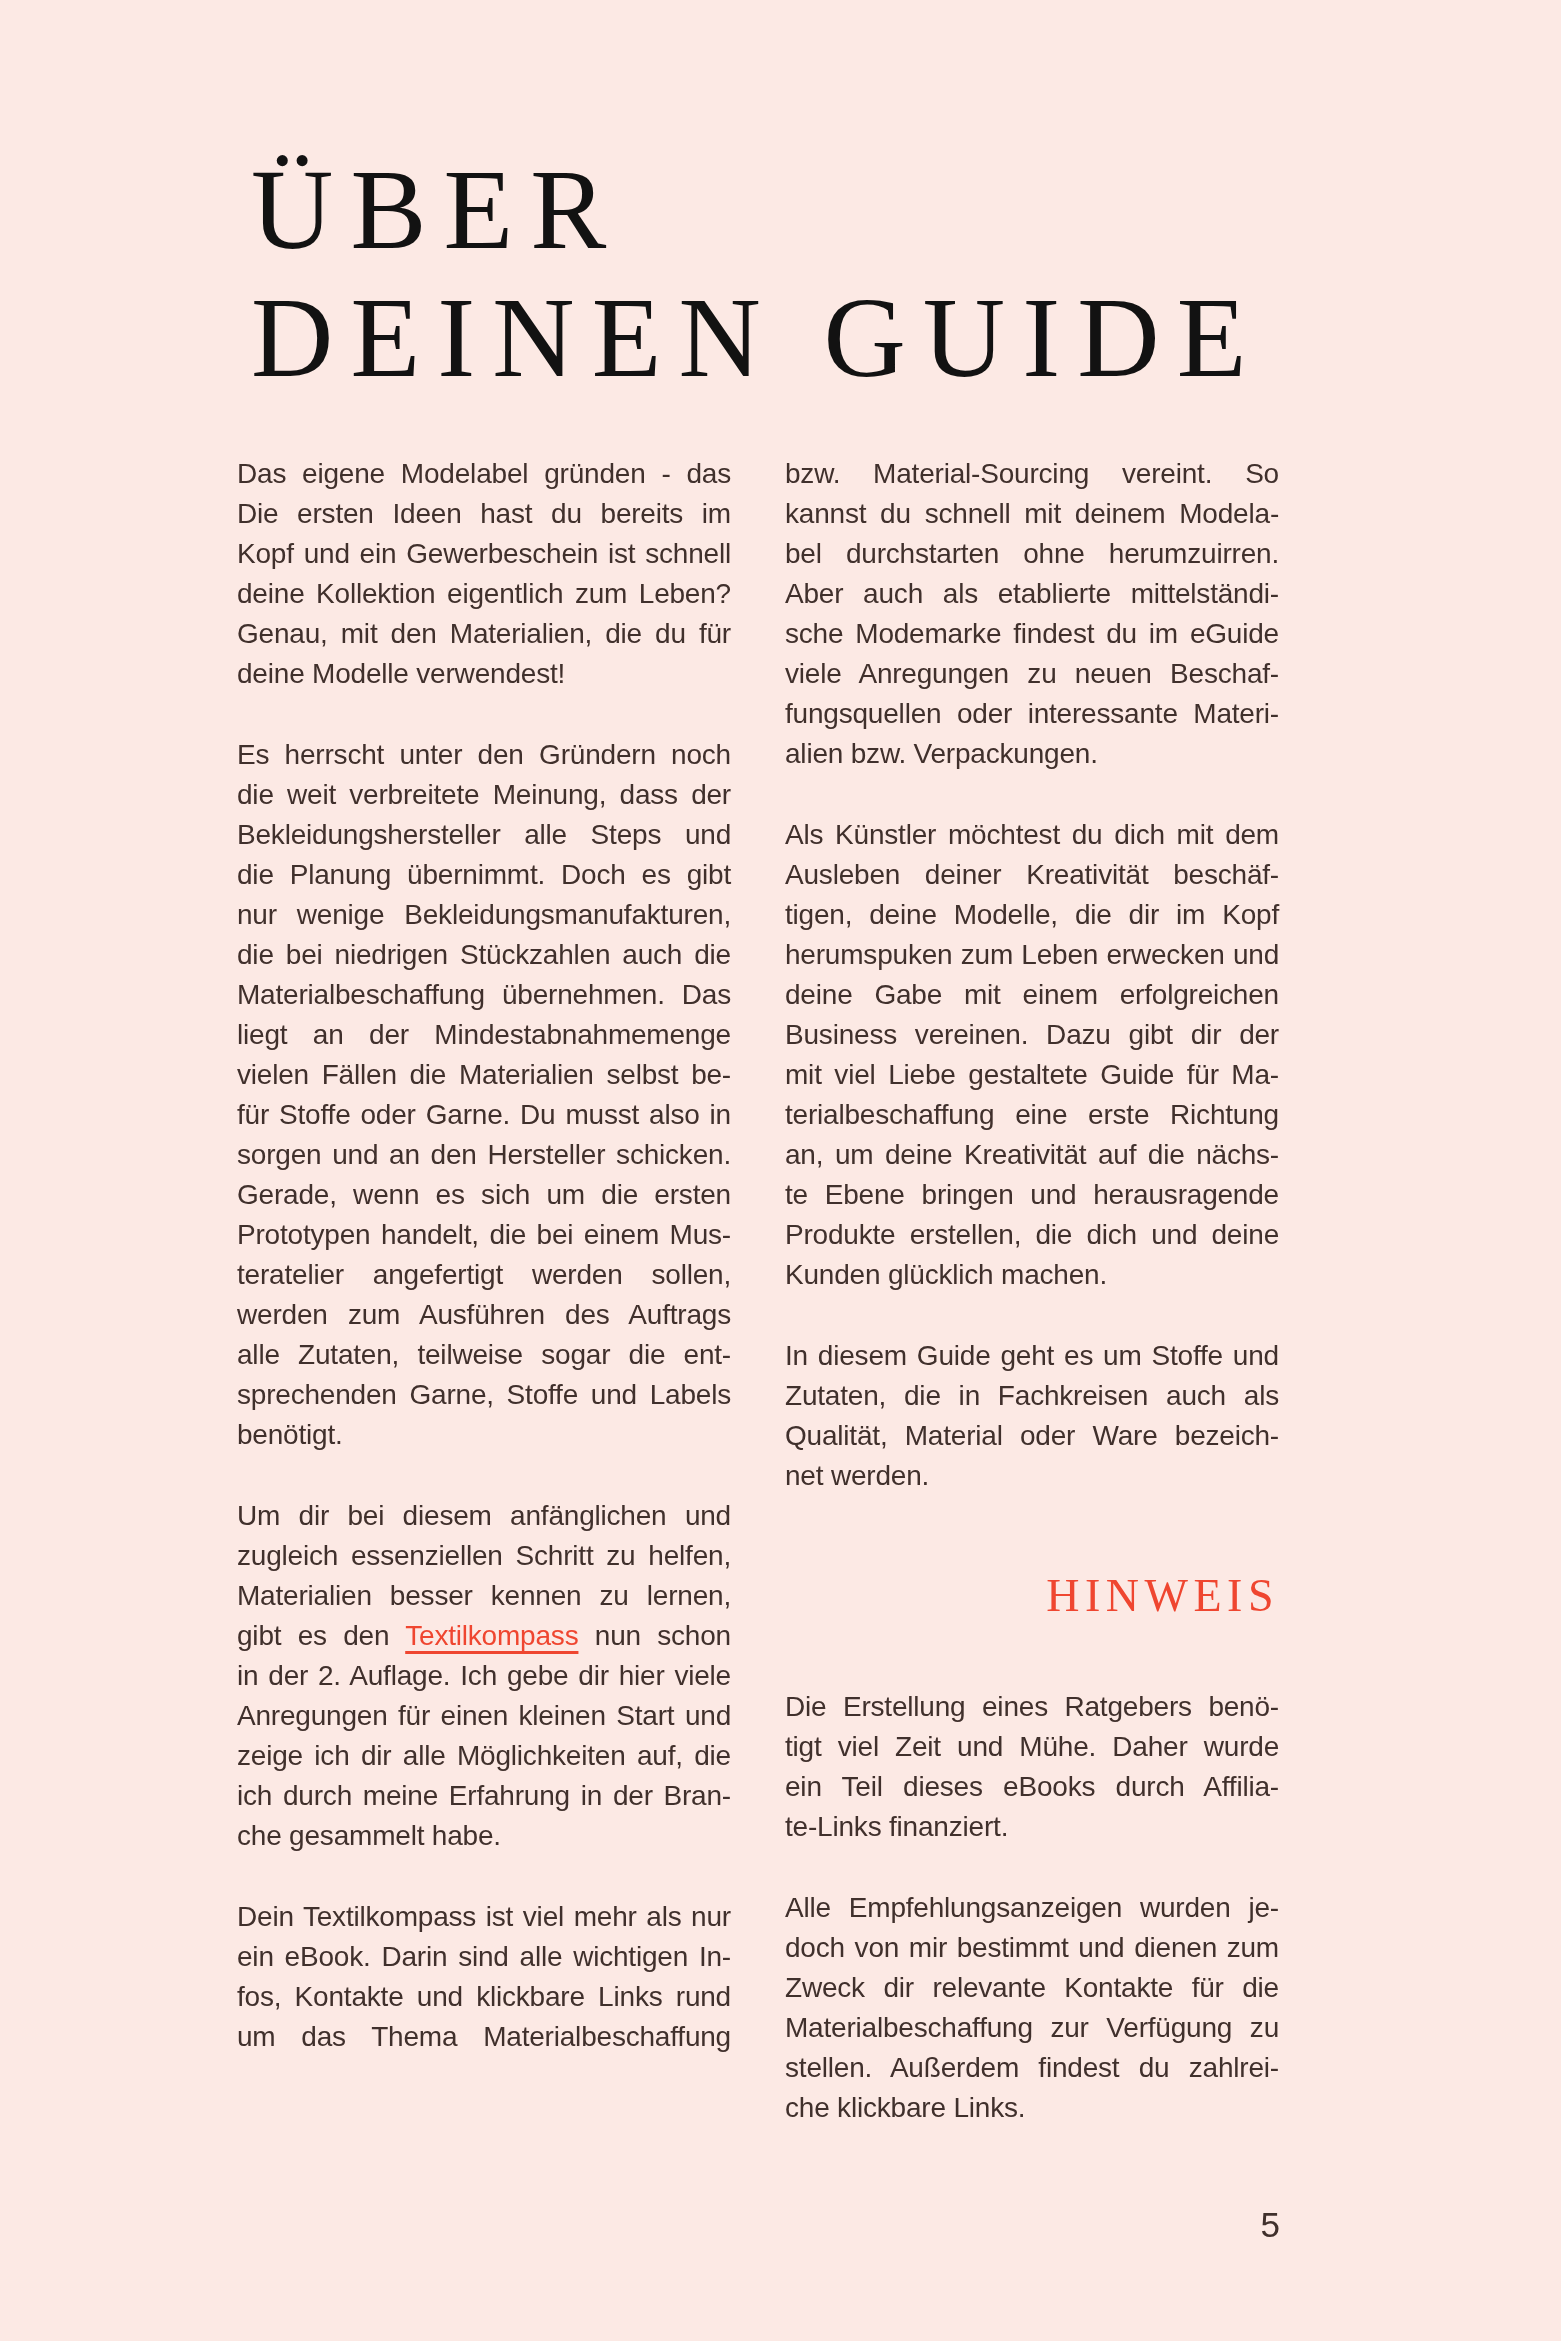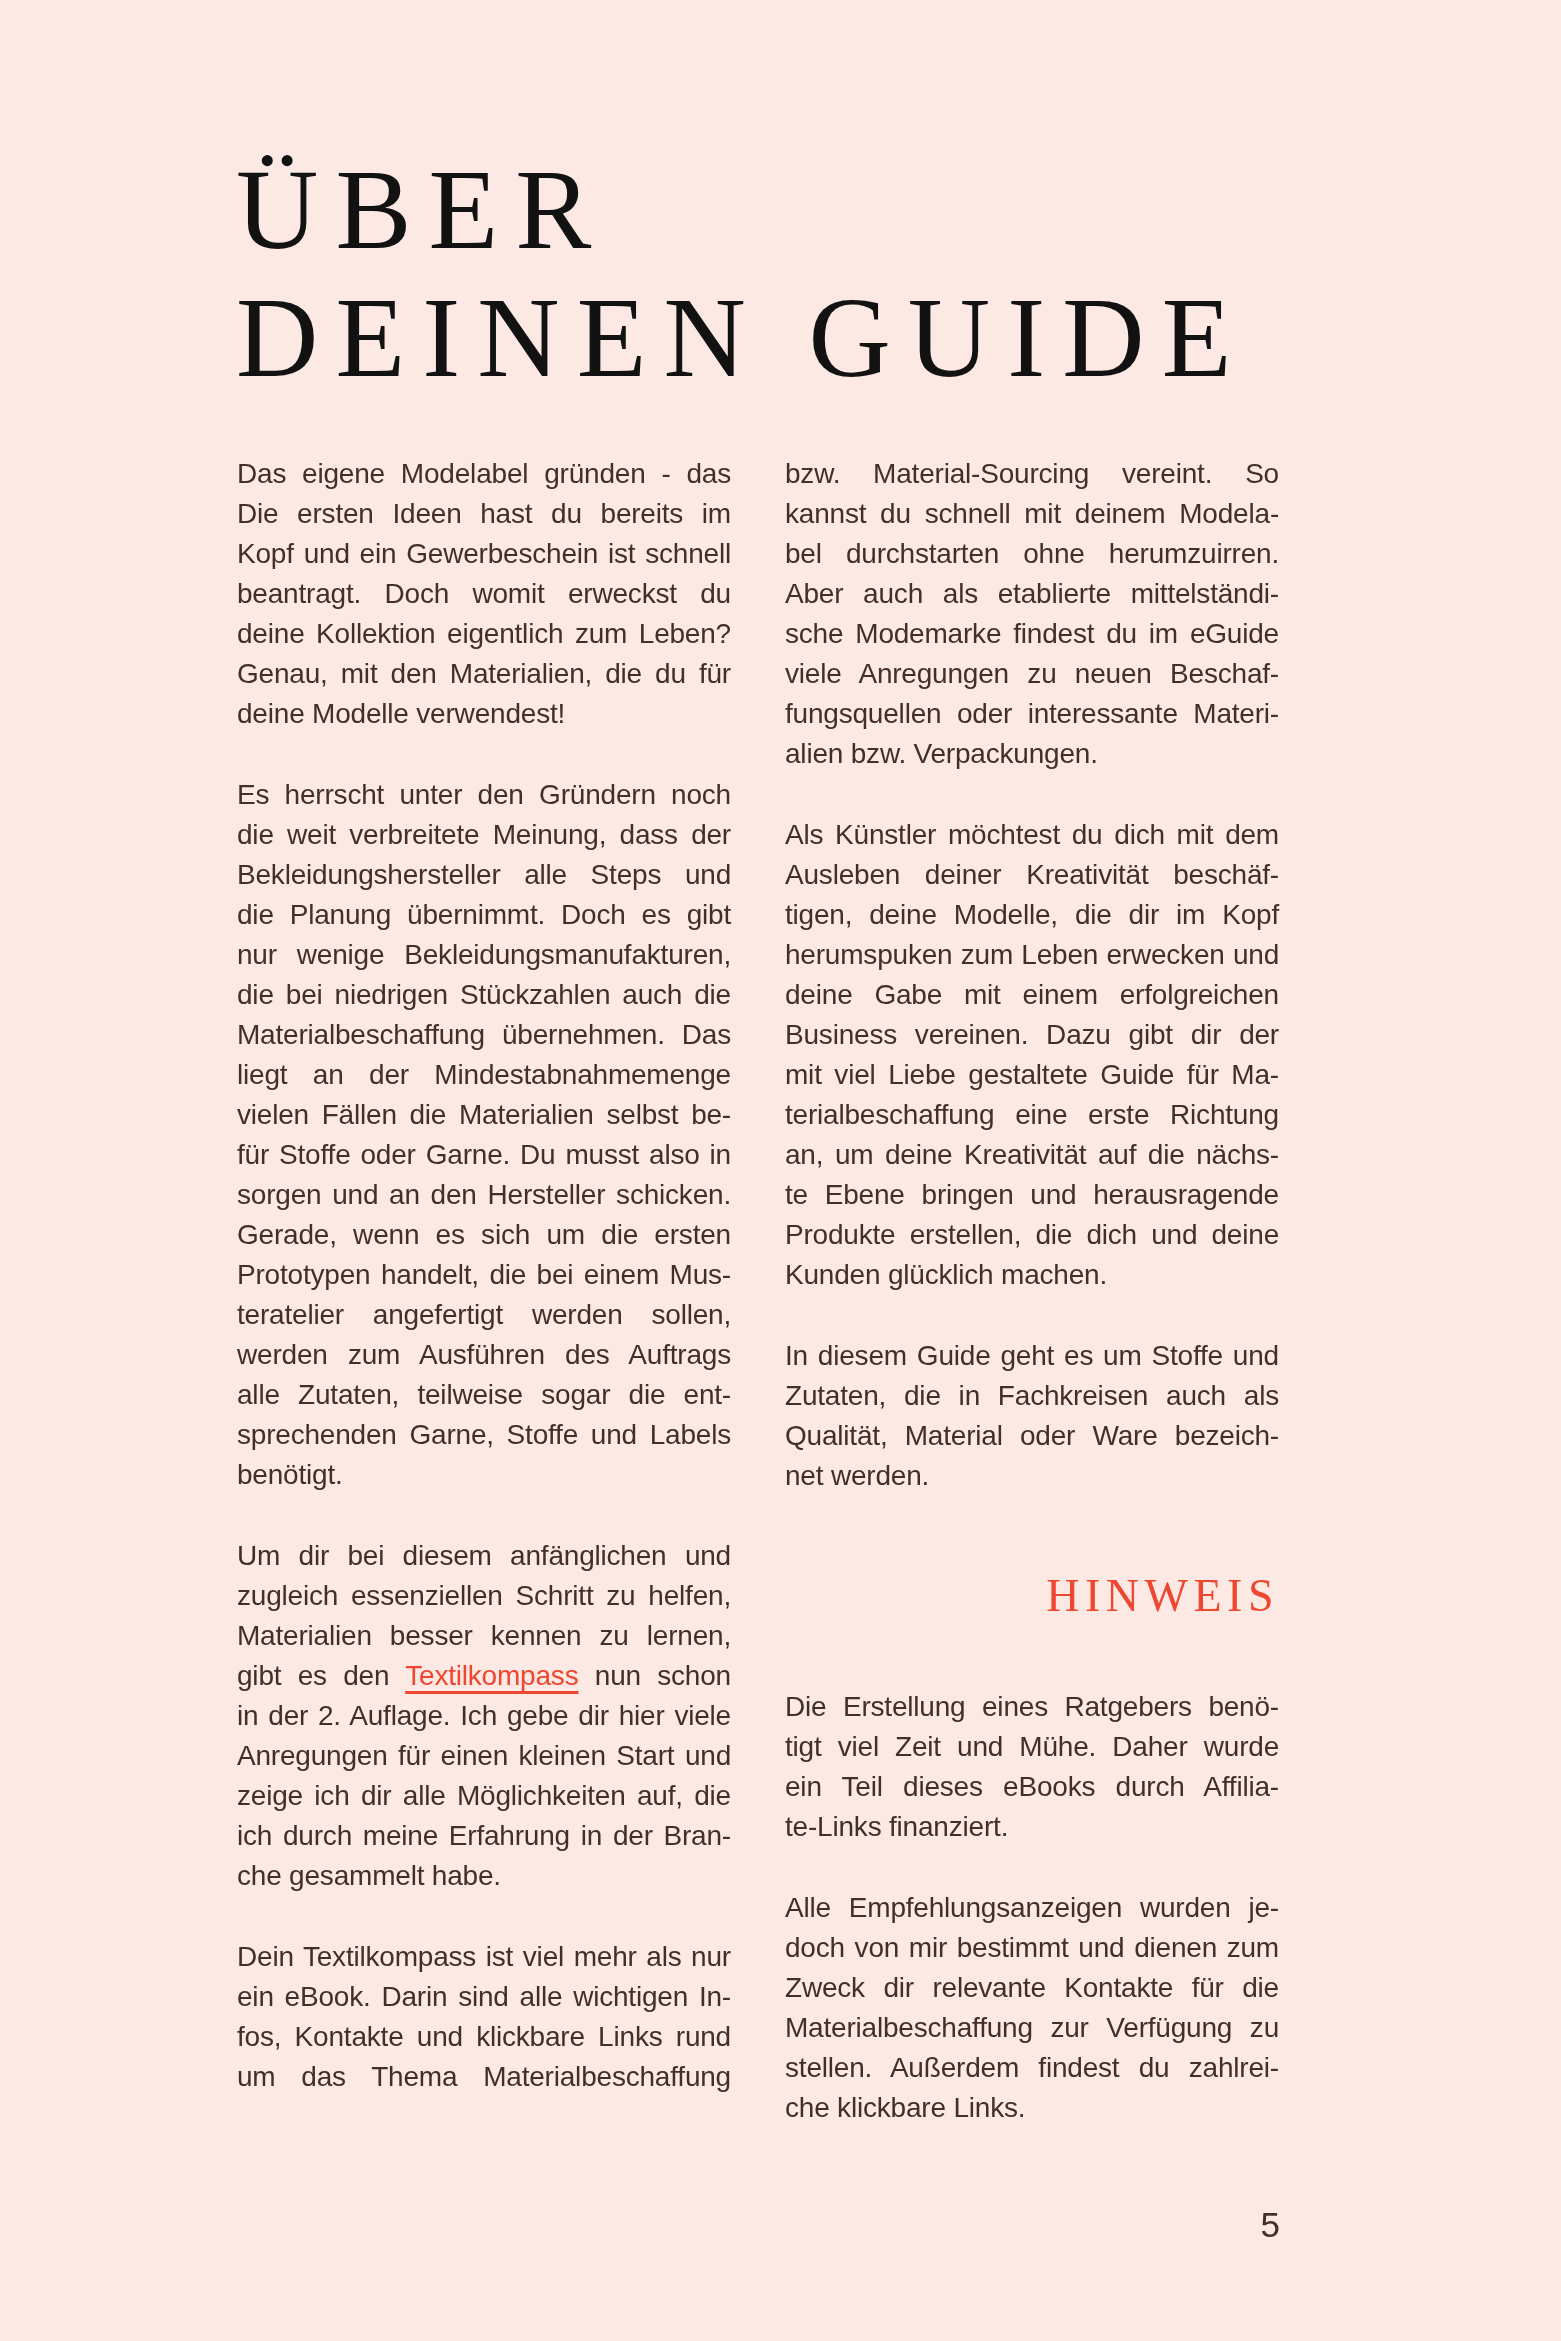"ÜBER" .title { left: 236px -> 251px }
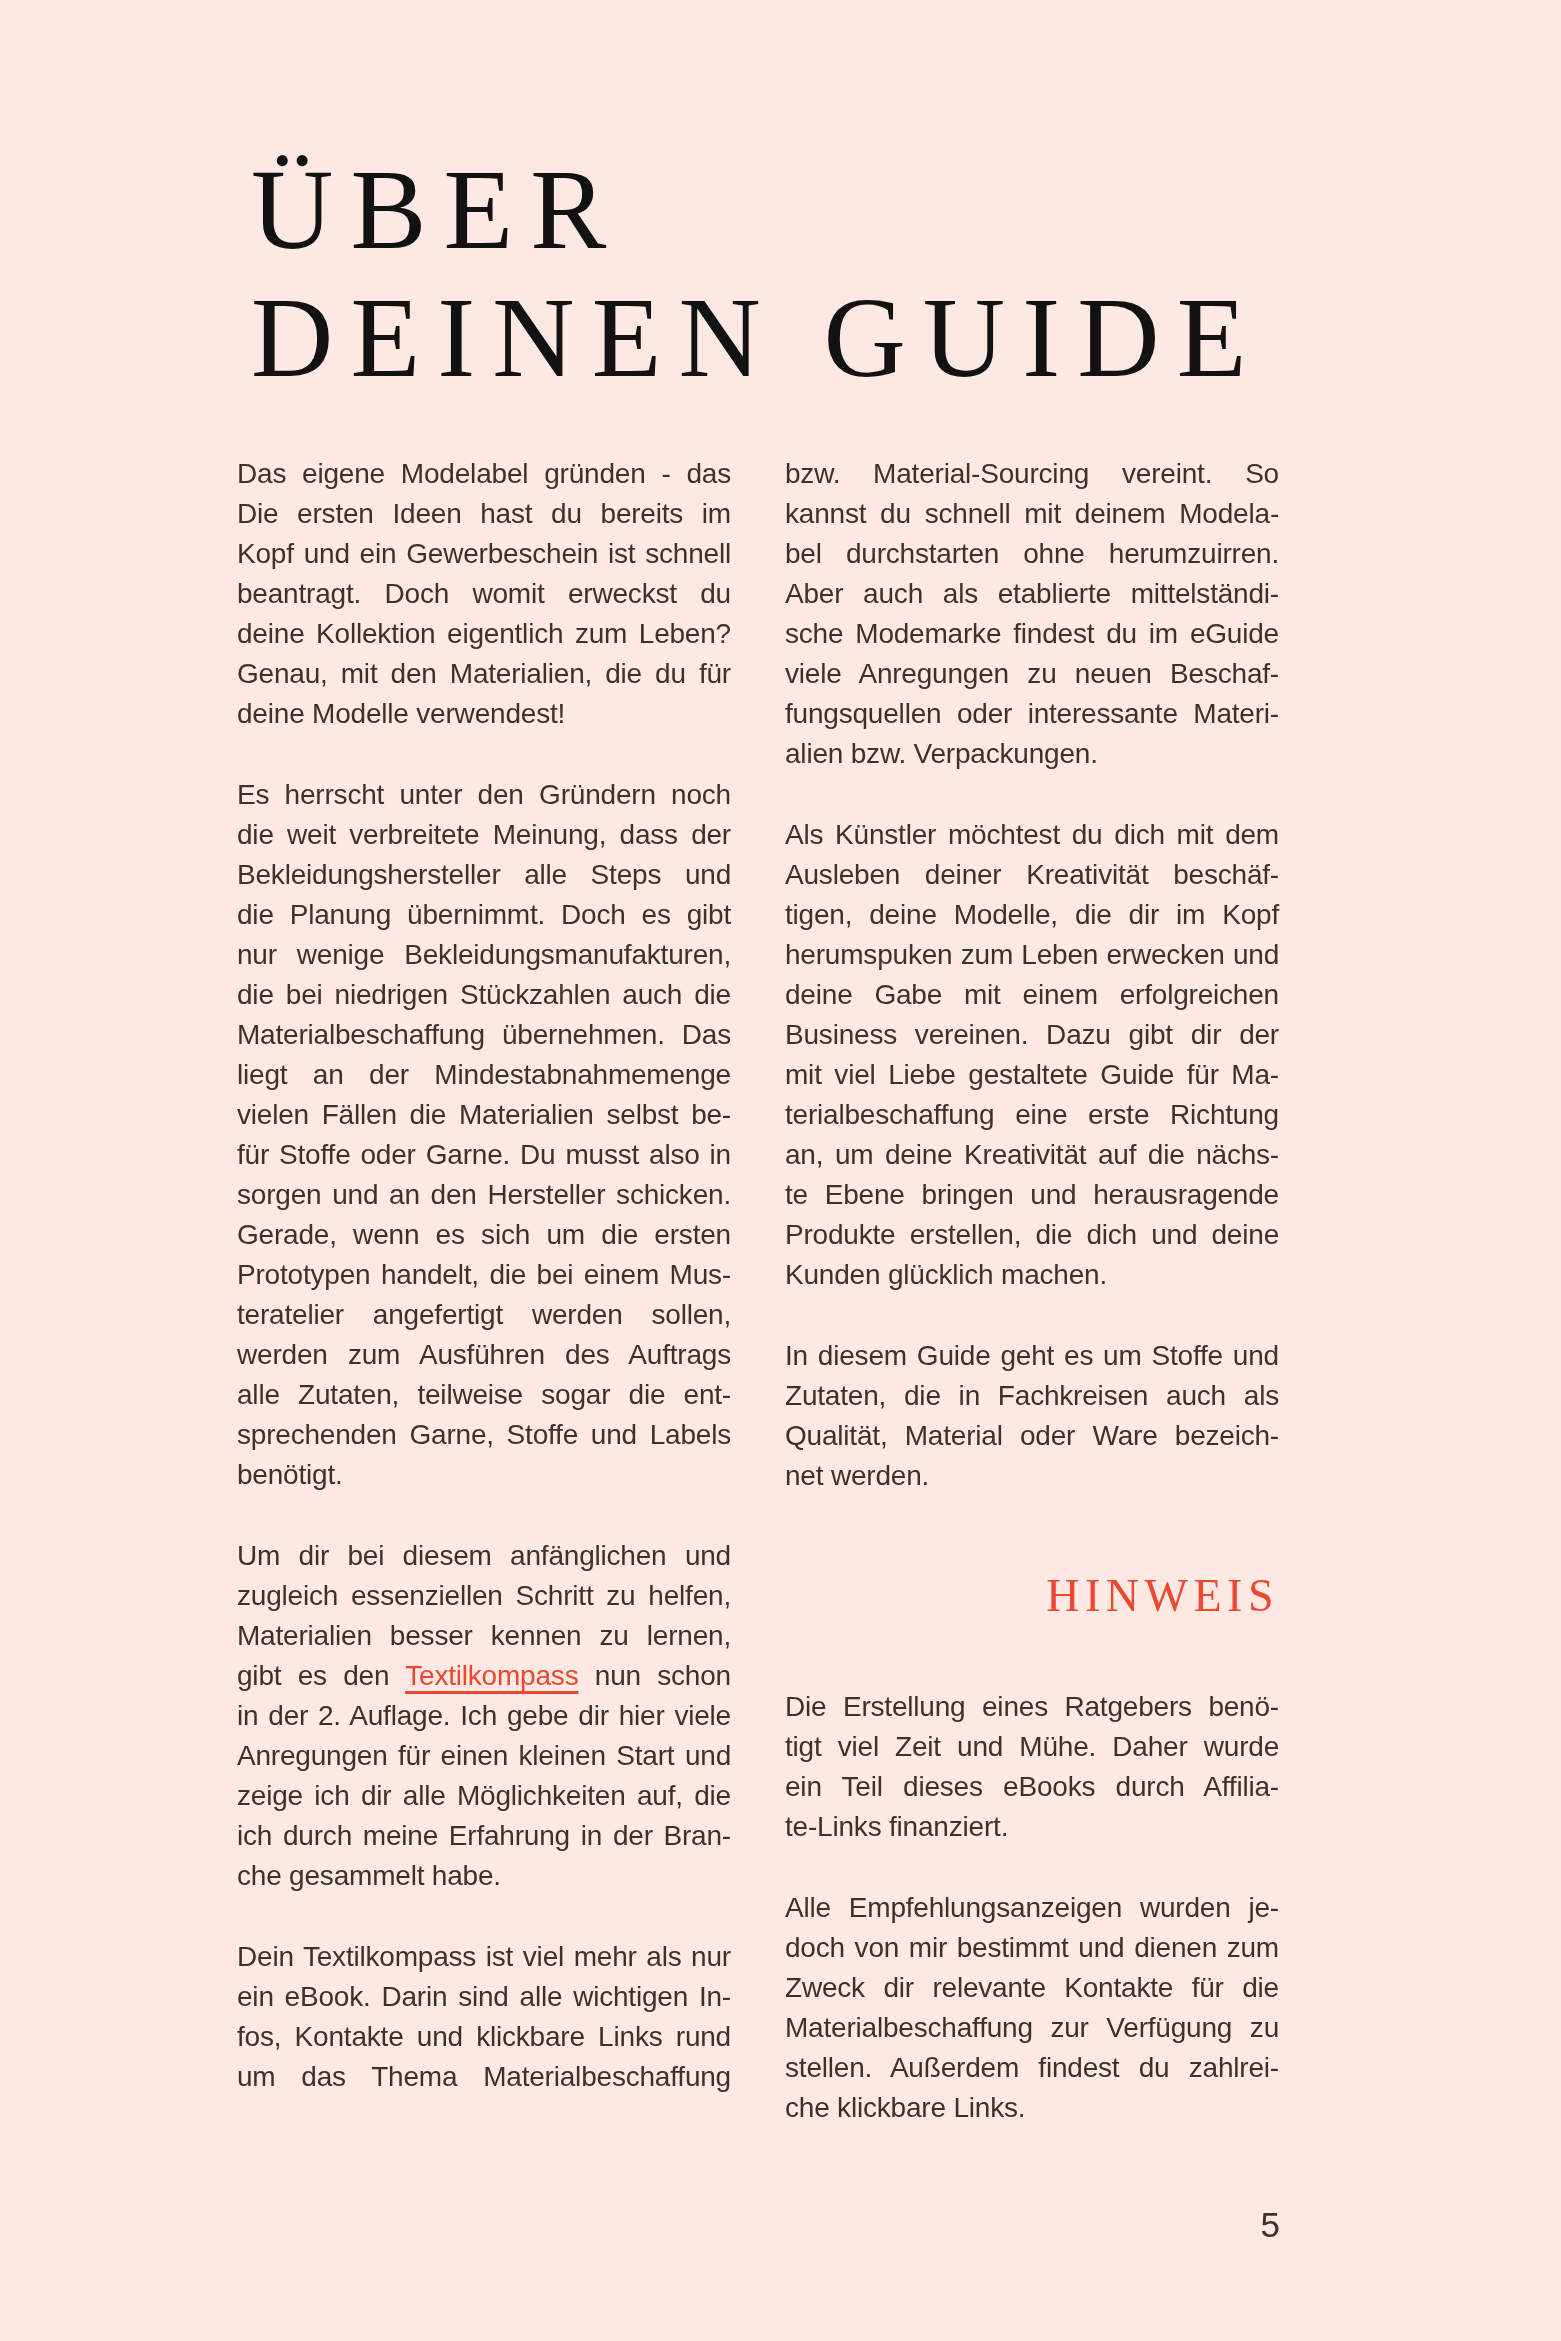"beantragt. Doch womit erweckst du" div.line { html: <div>beantragt. Doch womit erweckst du</div> -> none }
